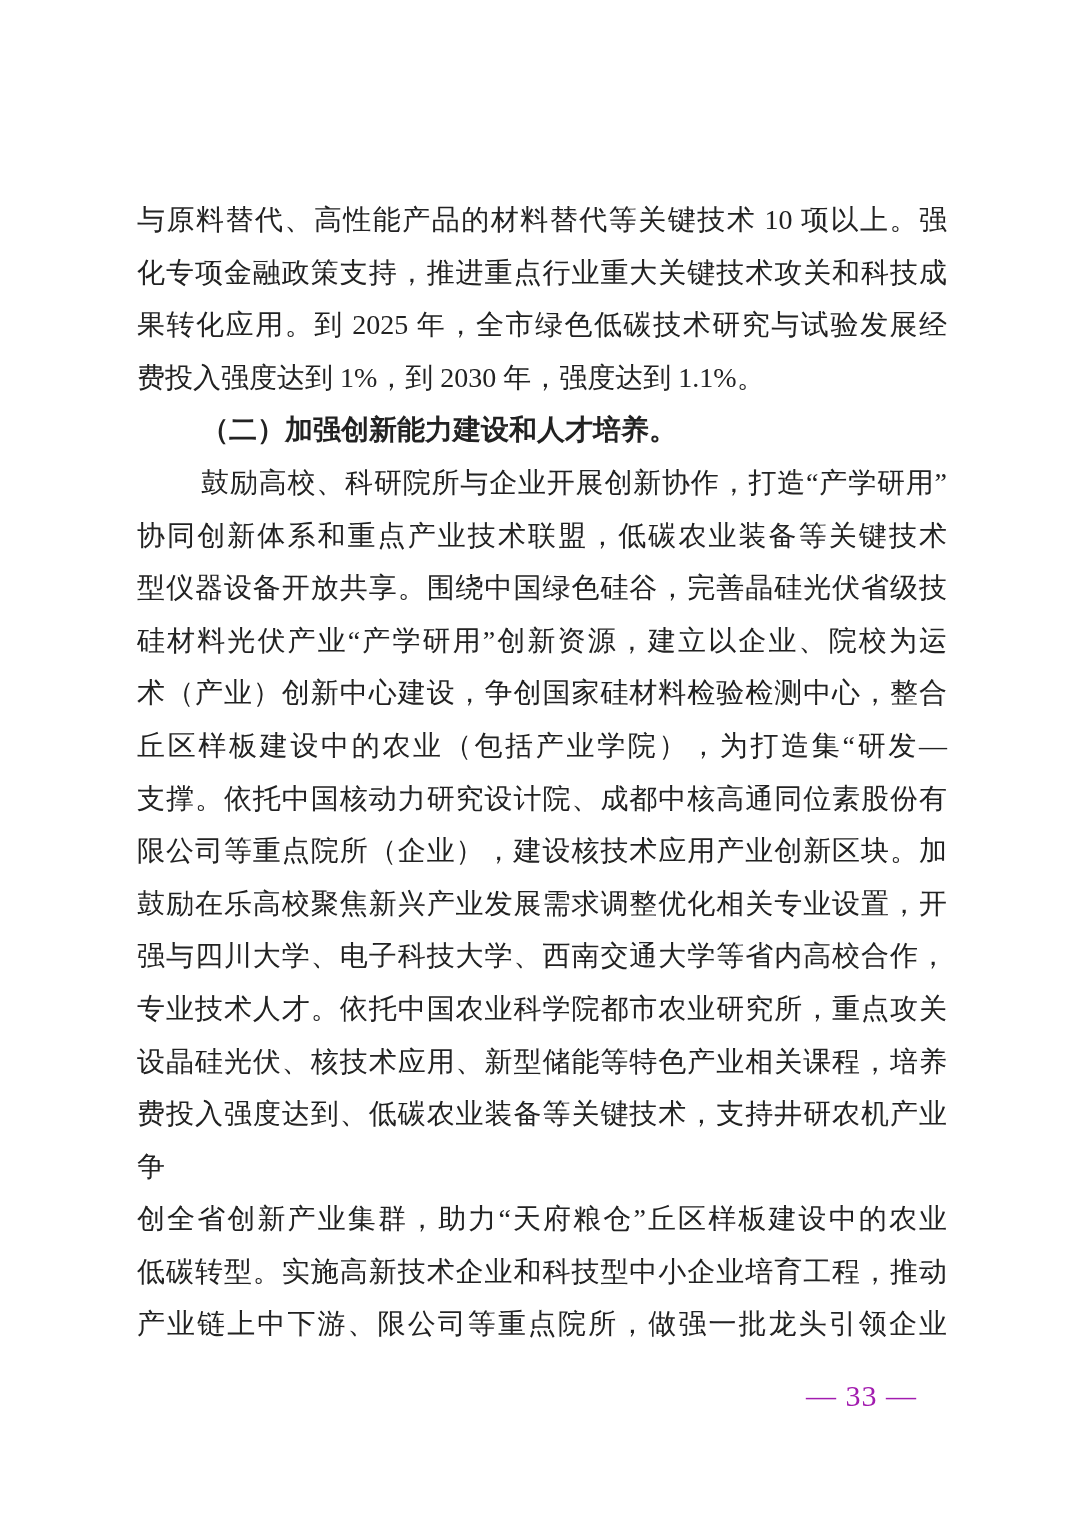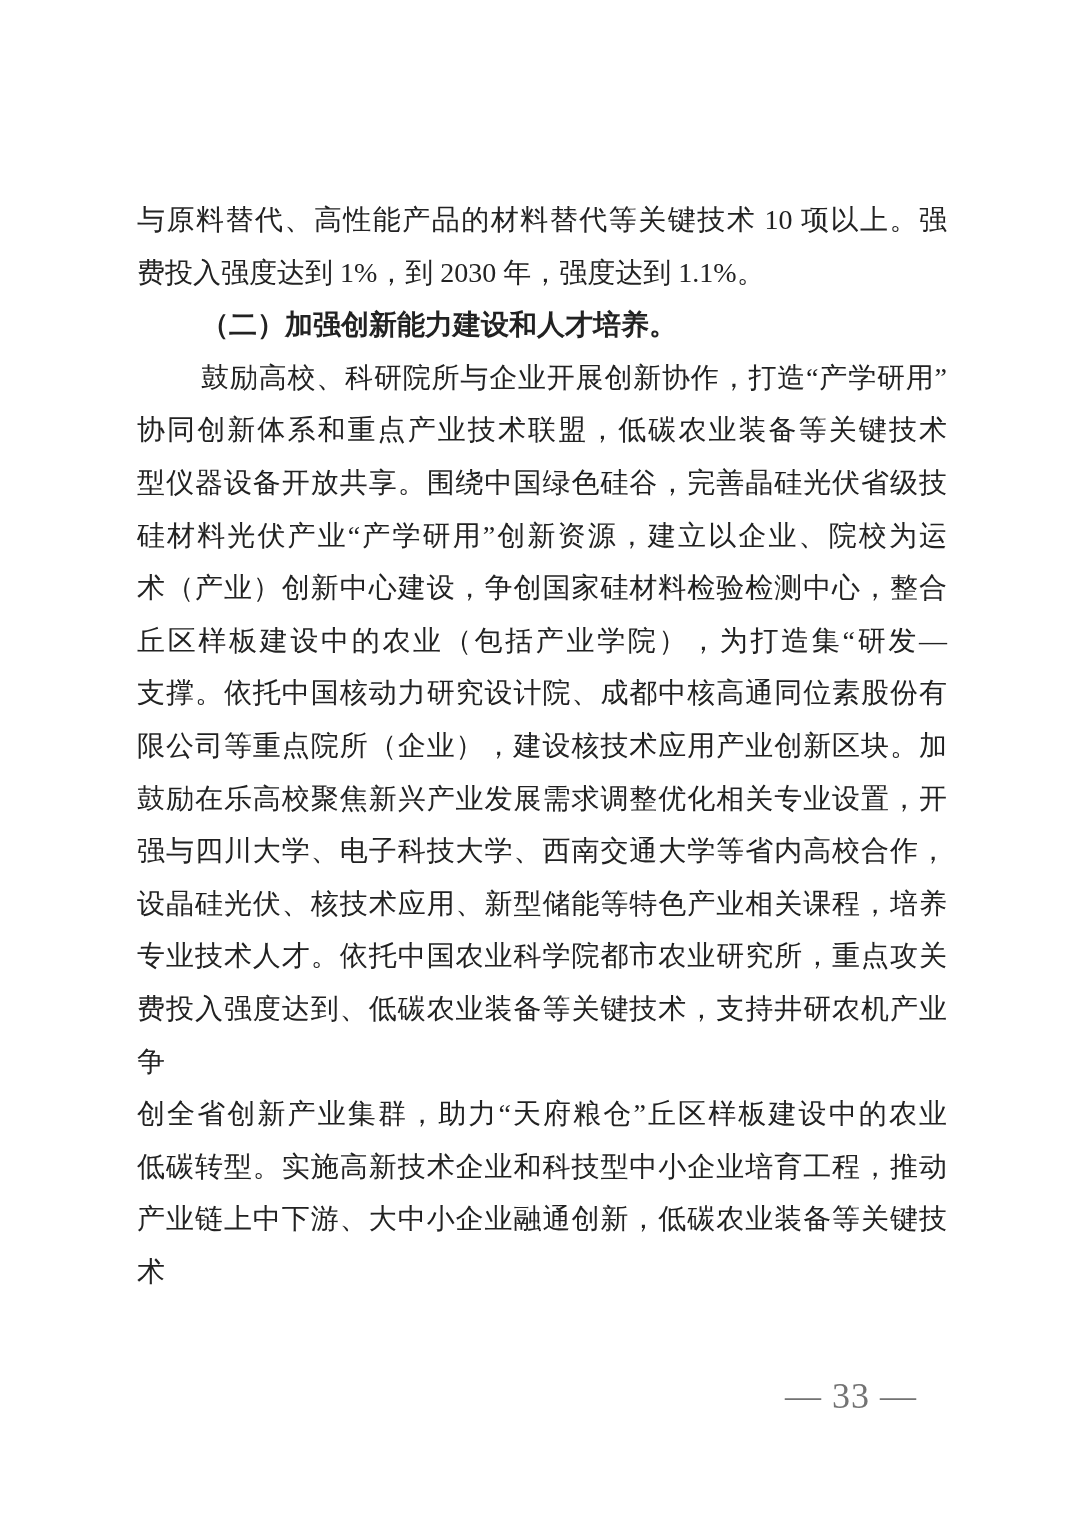"化专项金融政策支持，推进重点行业重大关键技术攻关和科技成" div.line { html: none -> <div>化专项金融政策支持，推进重点行业重大关键技术攻关和科技成</div> }
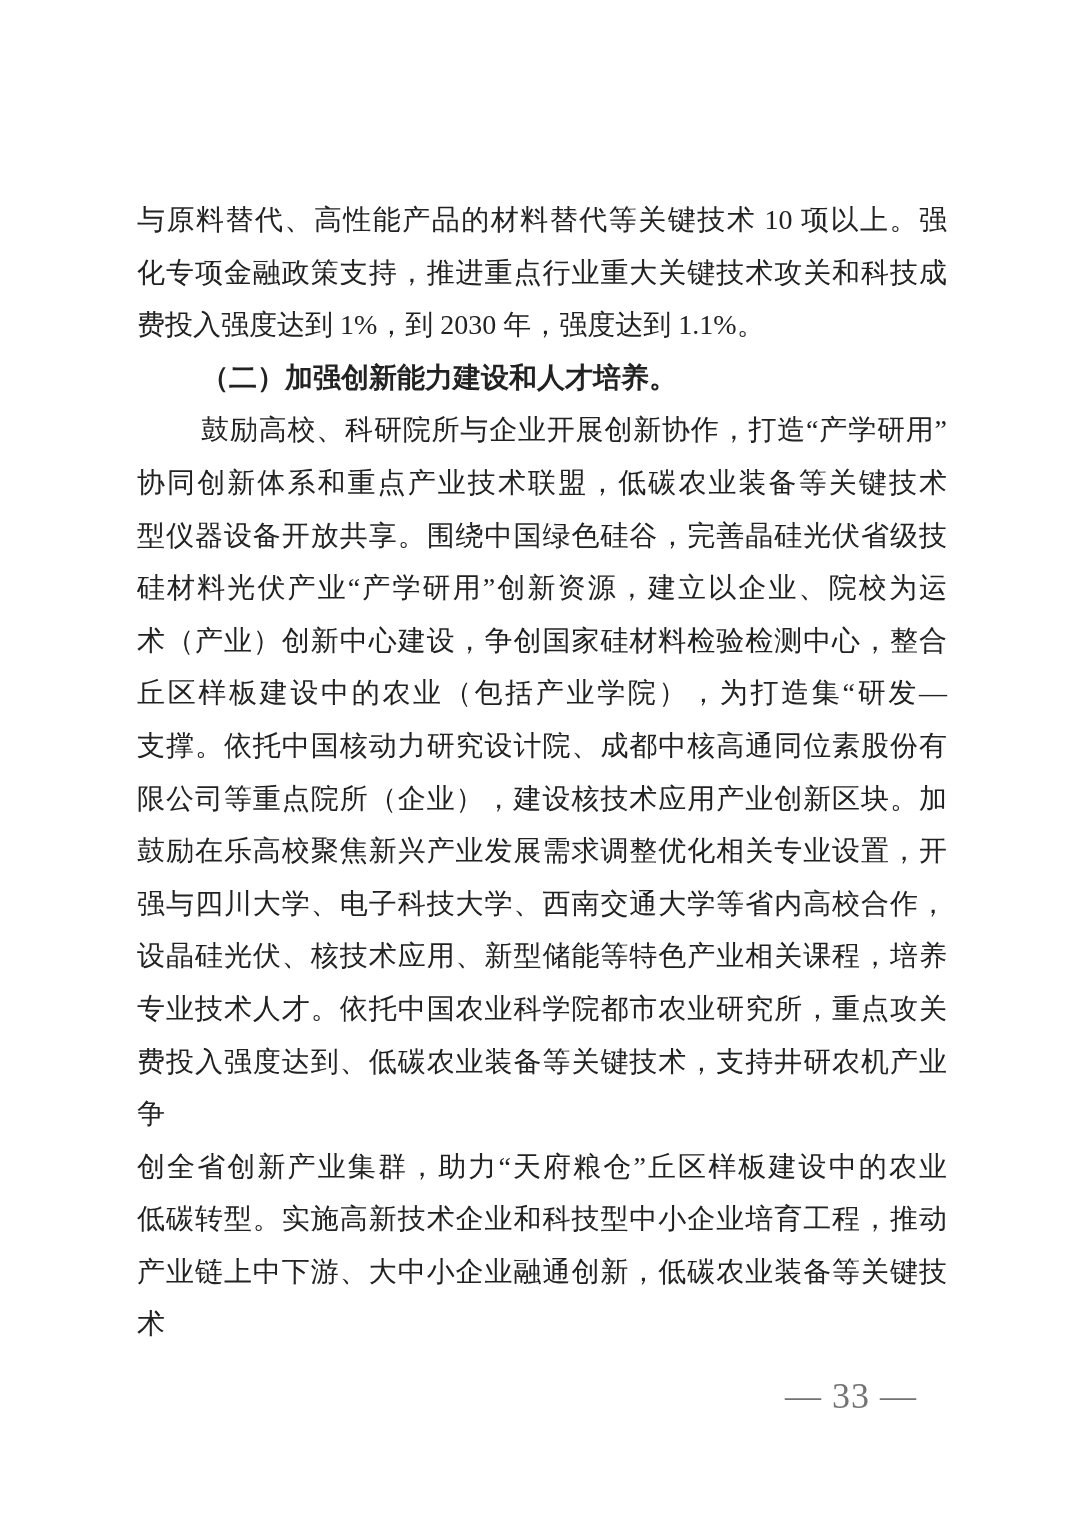"果转化应用。到 2025 年，全市绿色低碳技术研究与试验发展经" div.line { html: none -> <div>果转化应用。到 2025 年，全市绿色低碳技术研究与试验发展经</div> }
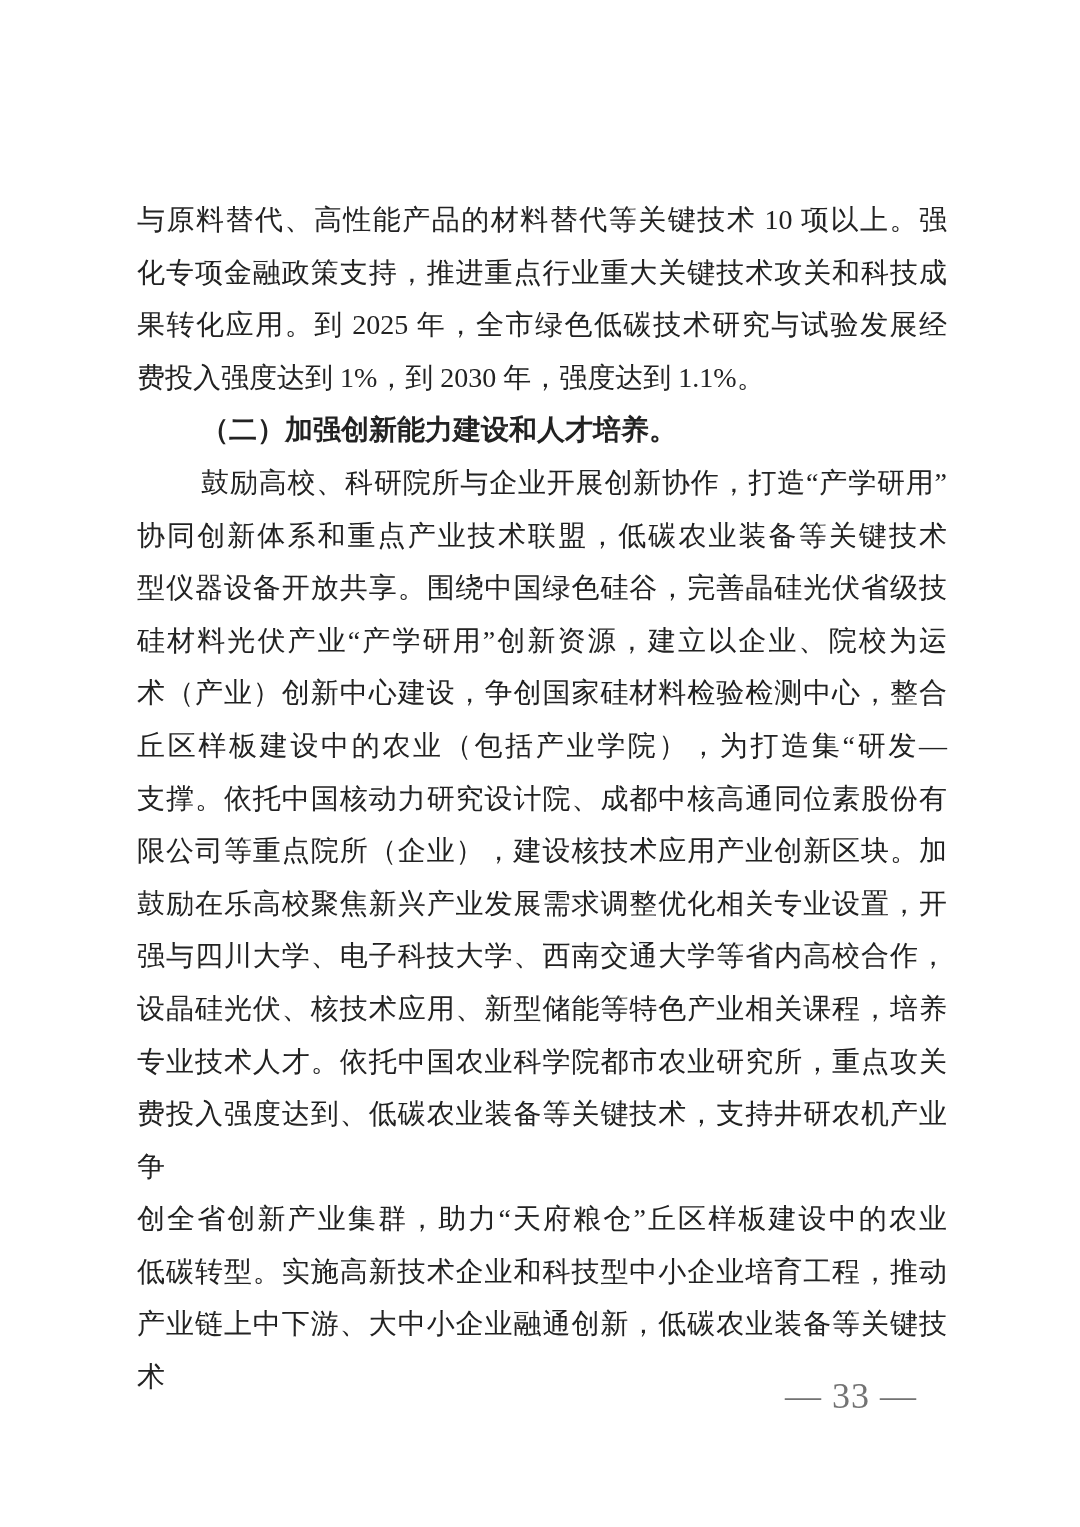"设晶硅光伏、核技术应用、新型储能等特色产业相关课程，培养" div.line { order: before "专业技术人才。依托中国农业科学院都市农业研究所，重点攻关" -> after "专业技术人才。依托中国农业科学院都市农业研究所，重点攻关" }
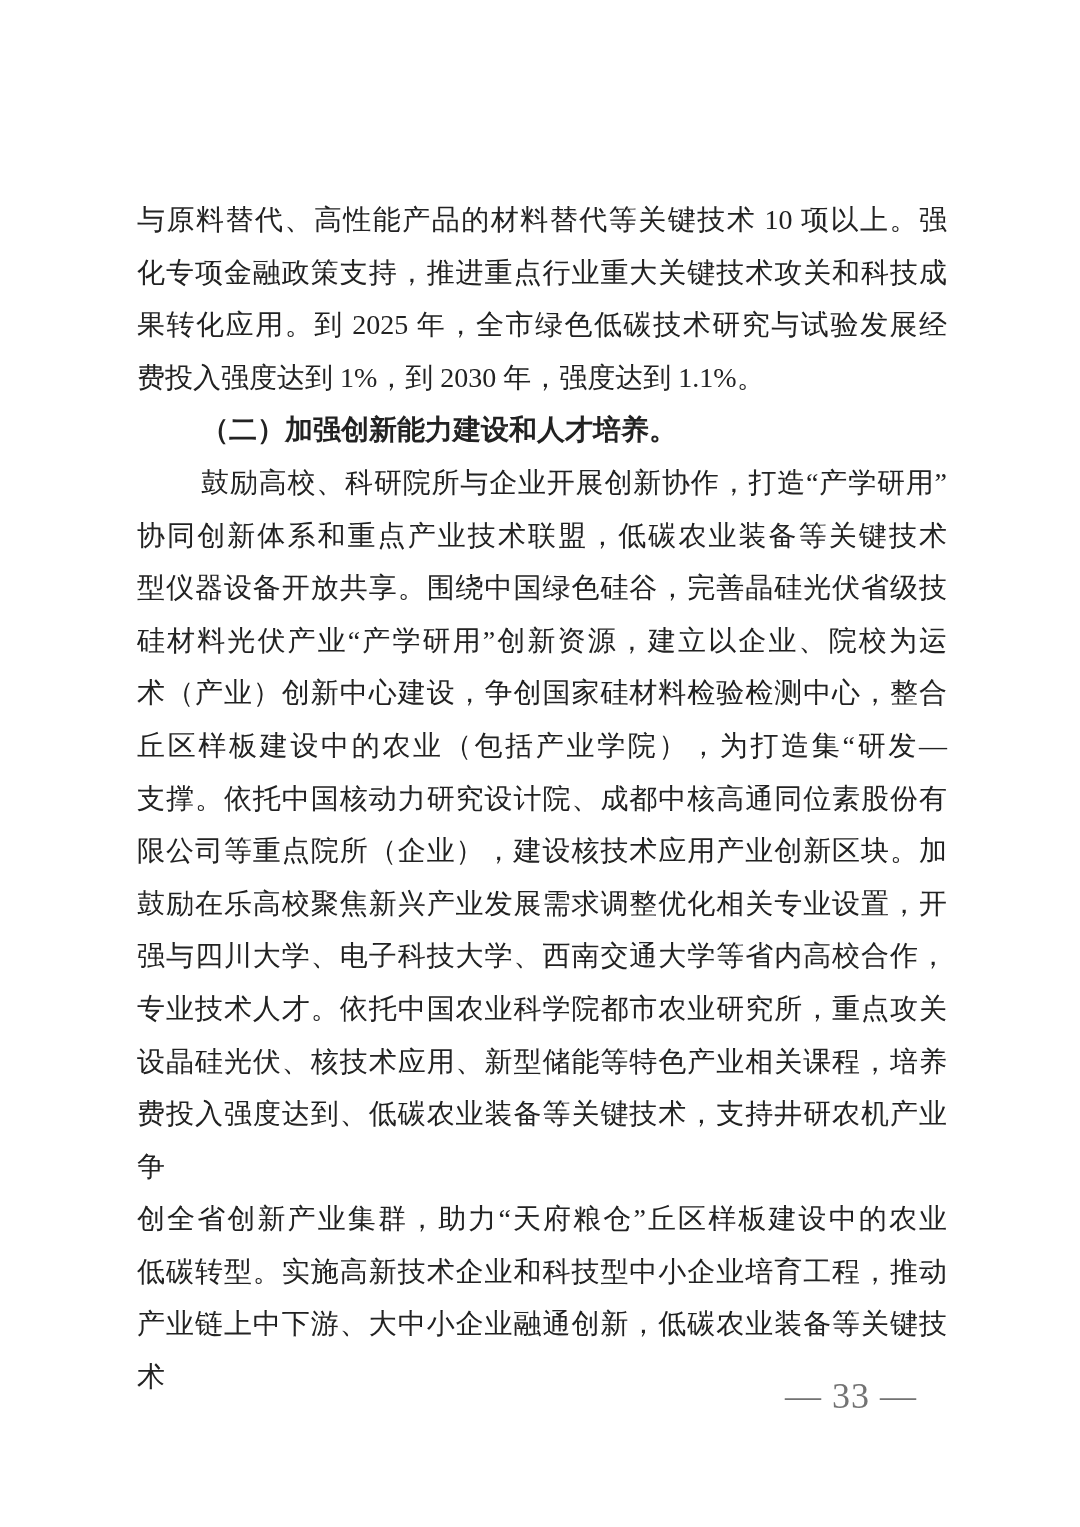"产业链上中下游、大中小企业融通创新，低碳农业装备等关键技术" div.line { text: 大中小企业融通创新，低碳农业装备等关键技术 -> 限公司等重点院所，做强一批龙头引领企业 }
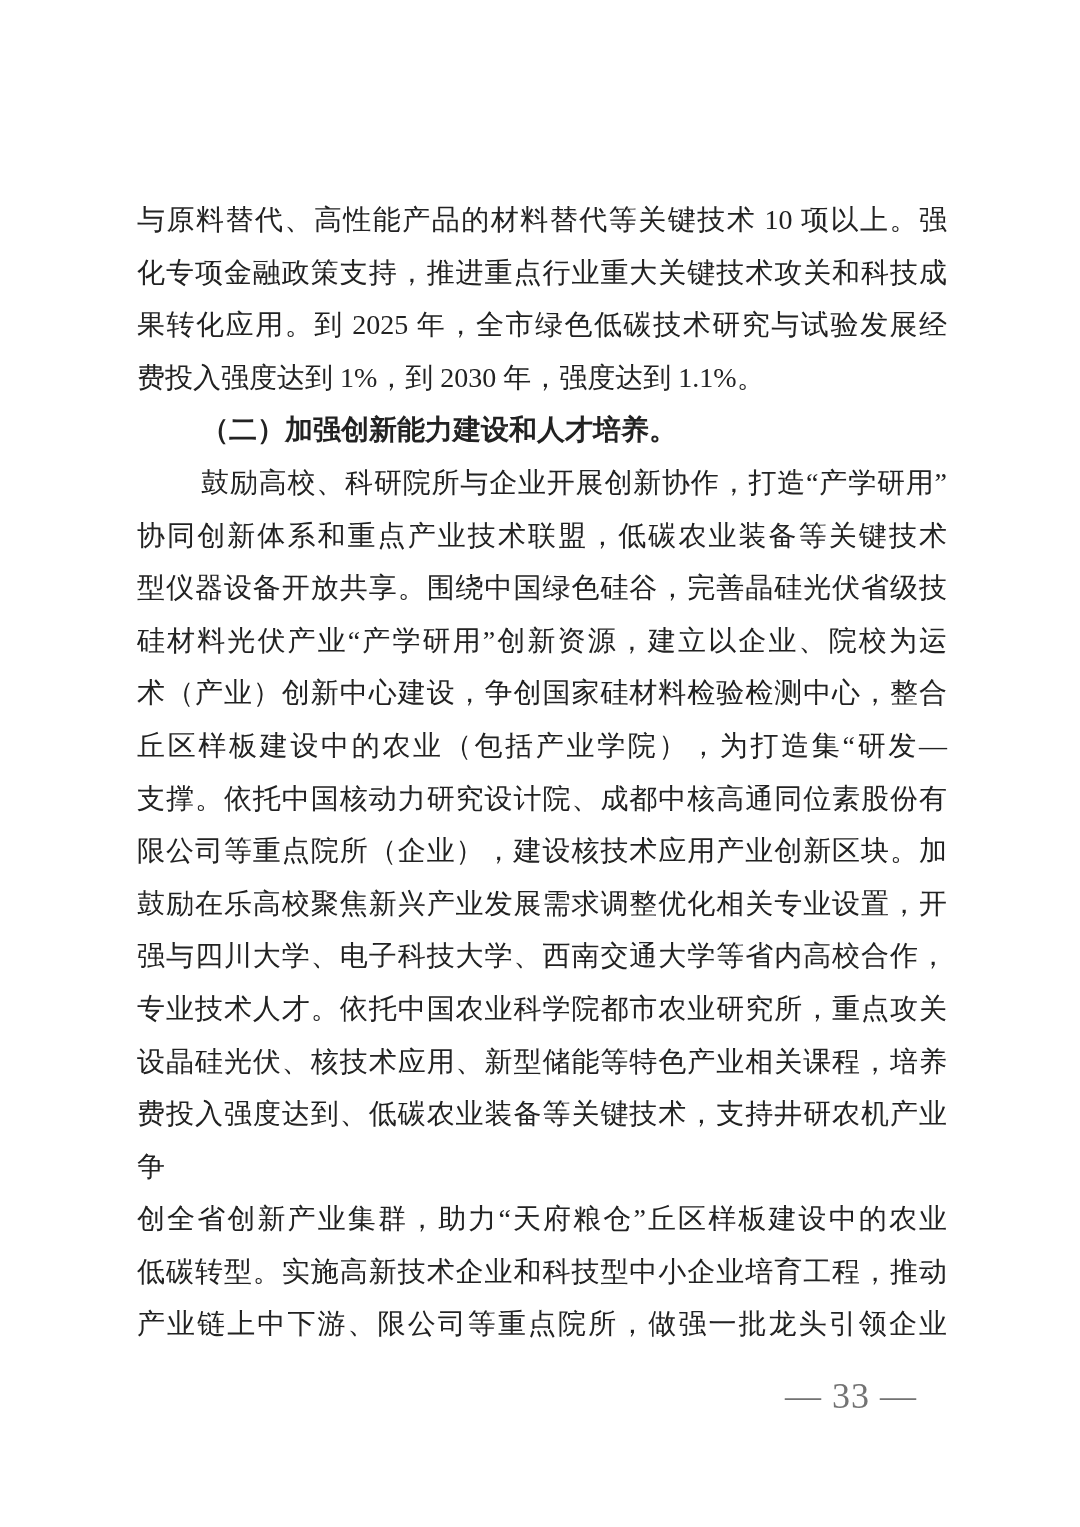"— 33 —" .page-number { color: #737373 -> #a21caf; font-size: 36px -> 30px }
